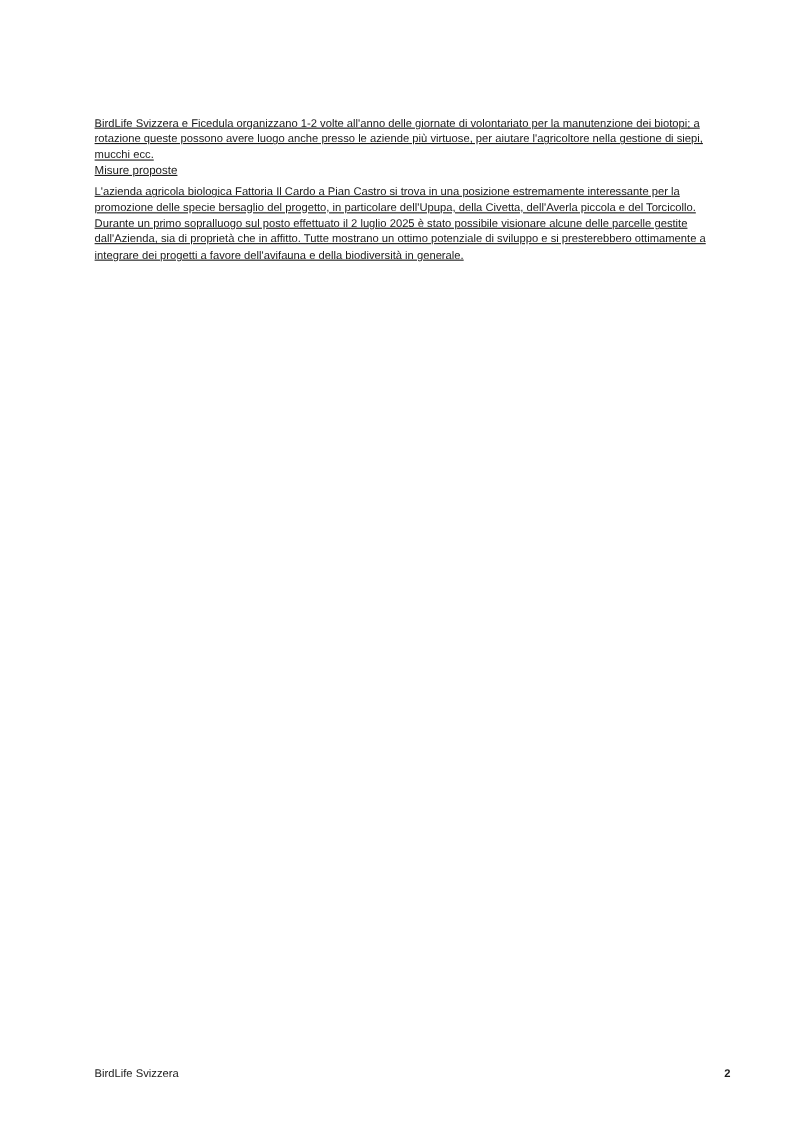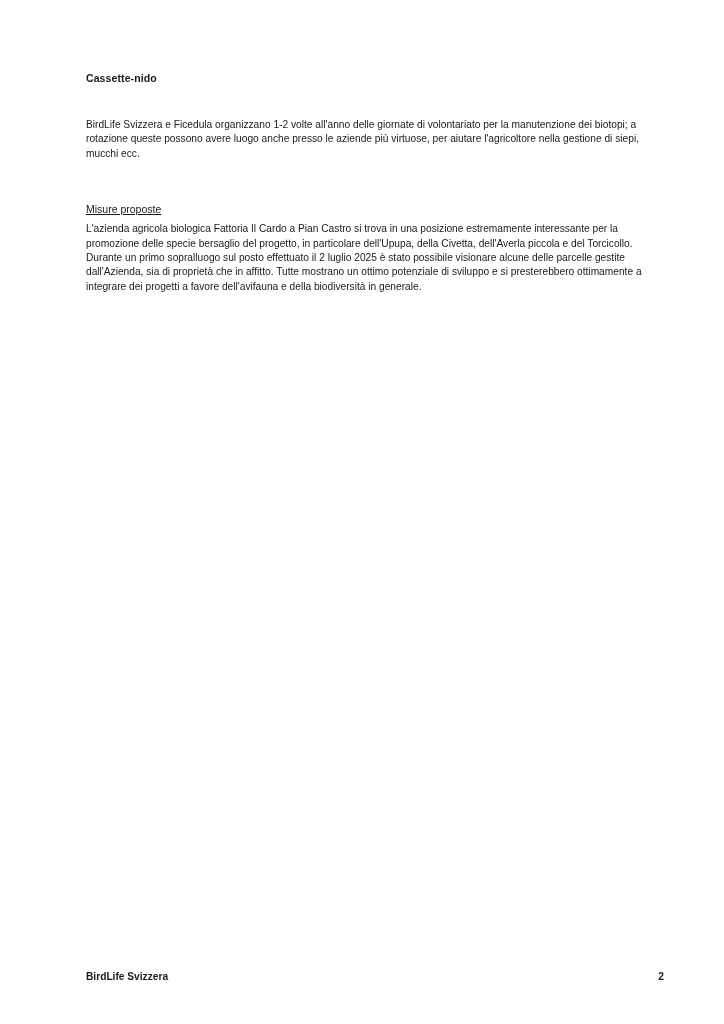"Cassette-nido" h2.section-heading { html: <h2>Cassette-nido</h2> -> none }
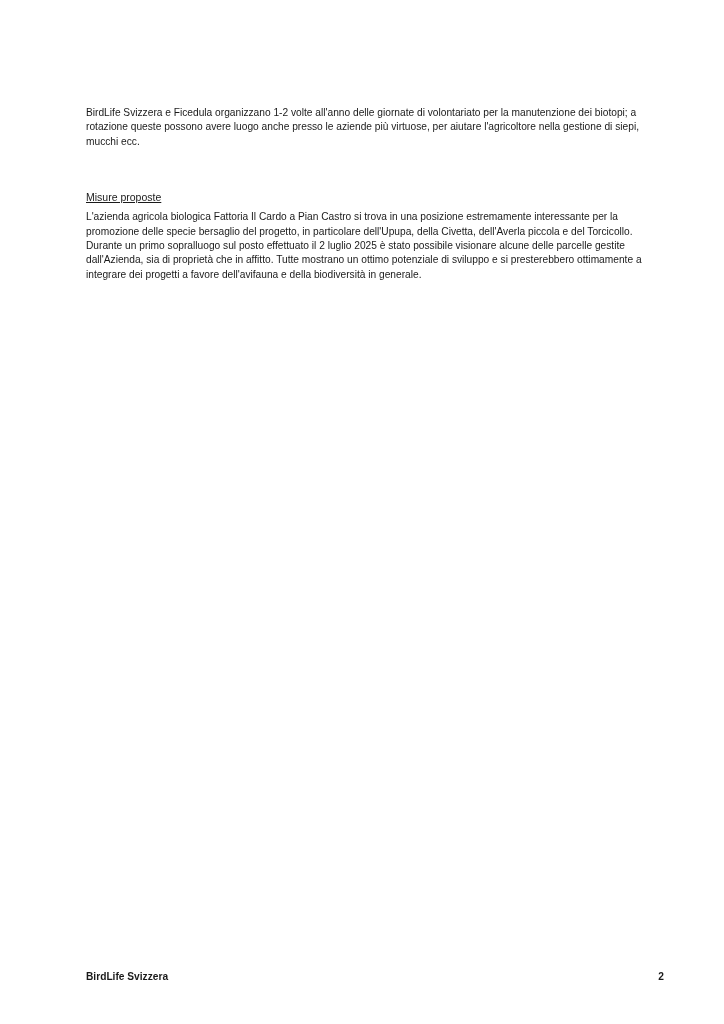"BirdLife Svizzera e Ficedula organizzano" .para { text-decoration: none -> underline }
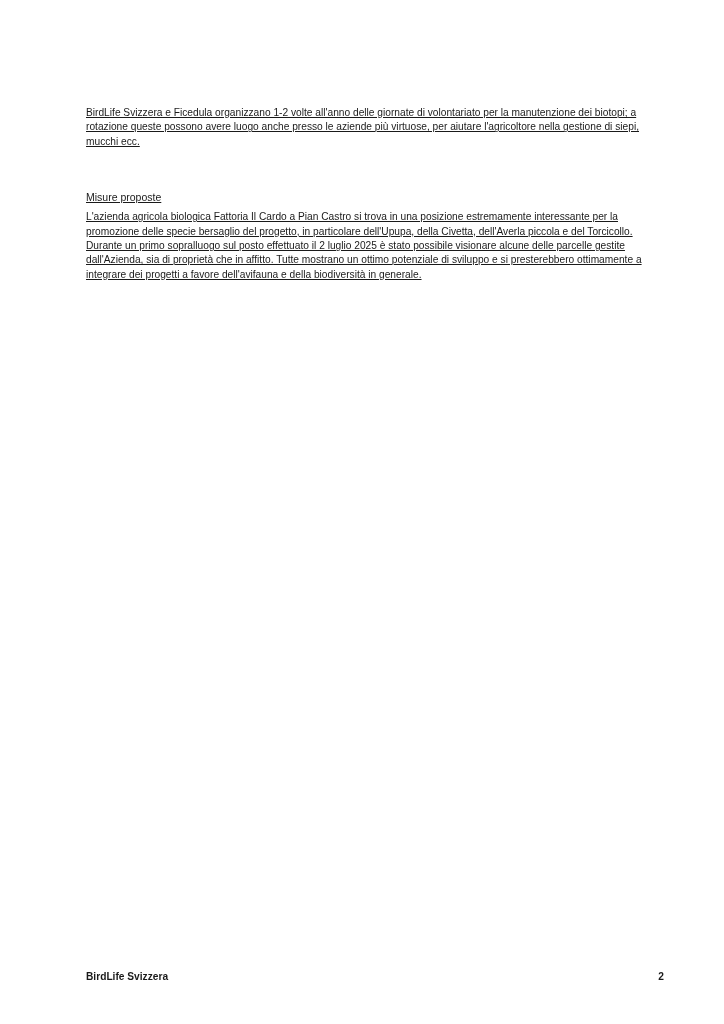"Misure proposte" .misure-block { margin-top: 42px -> none }
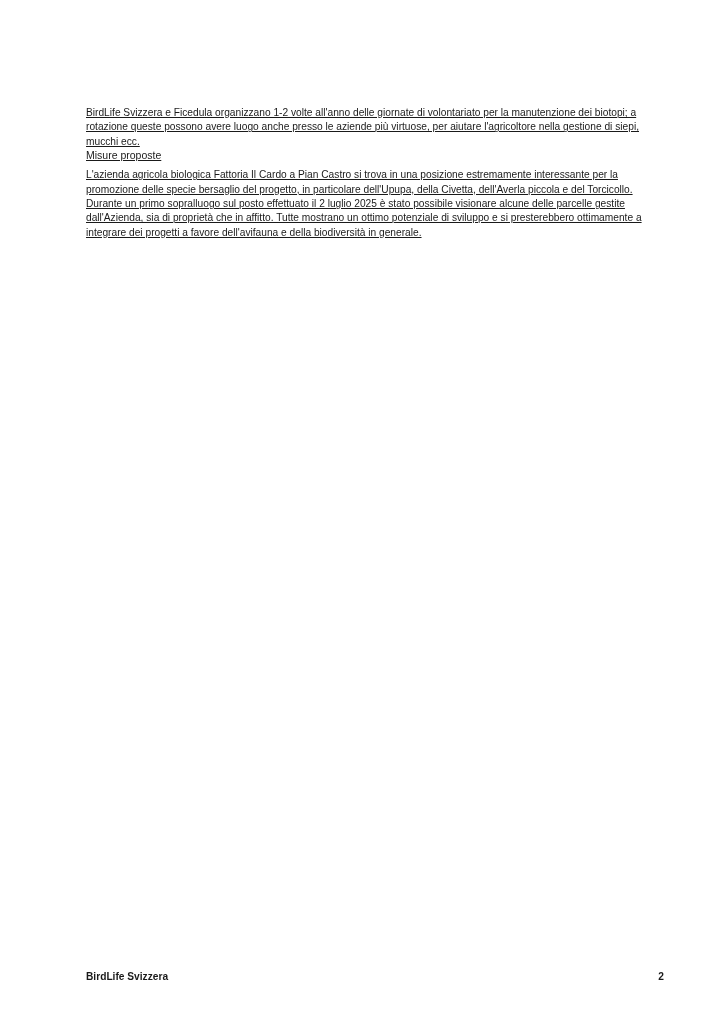"BirdLife Svizzera" .footer-left { font-weight: bold -> normal }
